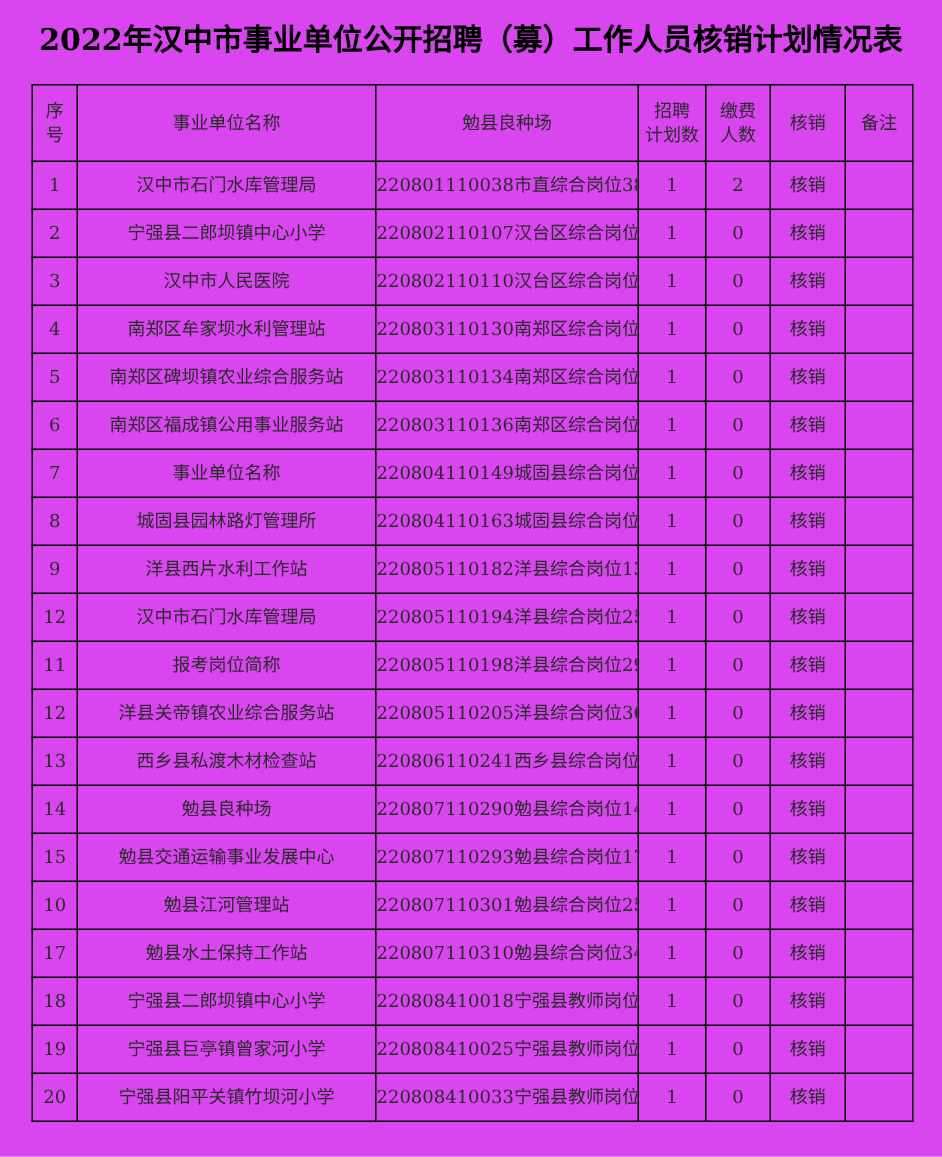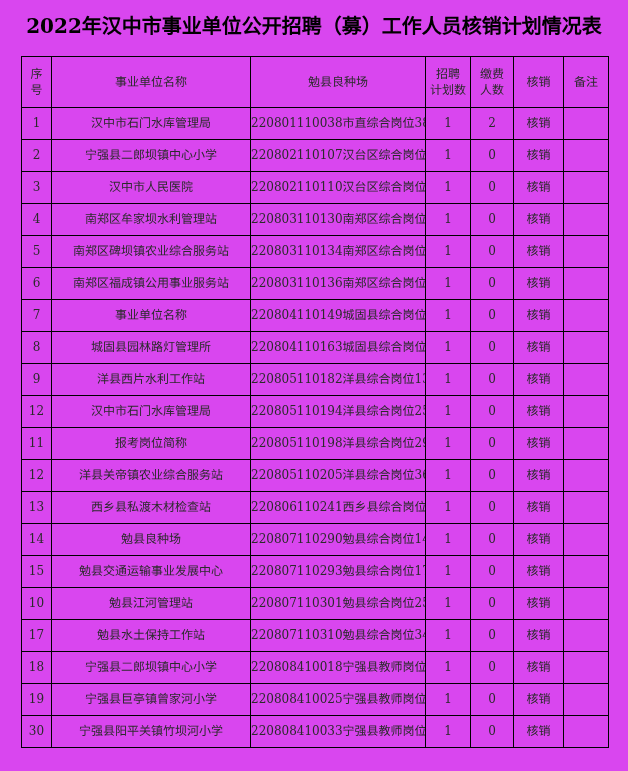"30" td.seq { text: 30 -> 20 }
